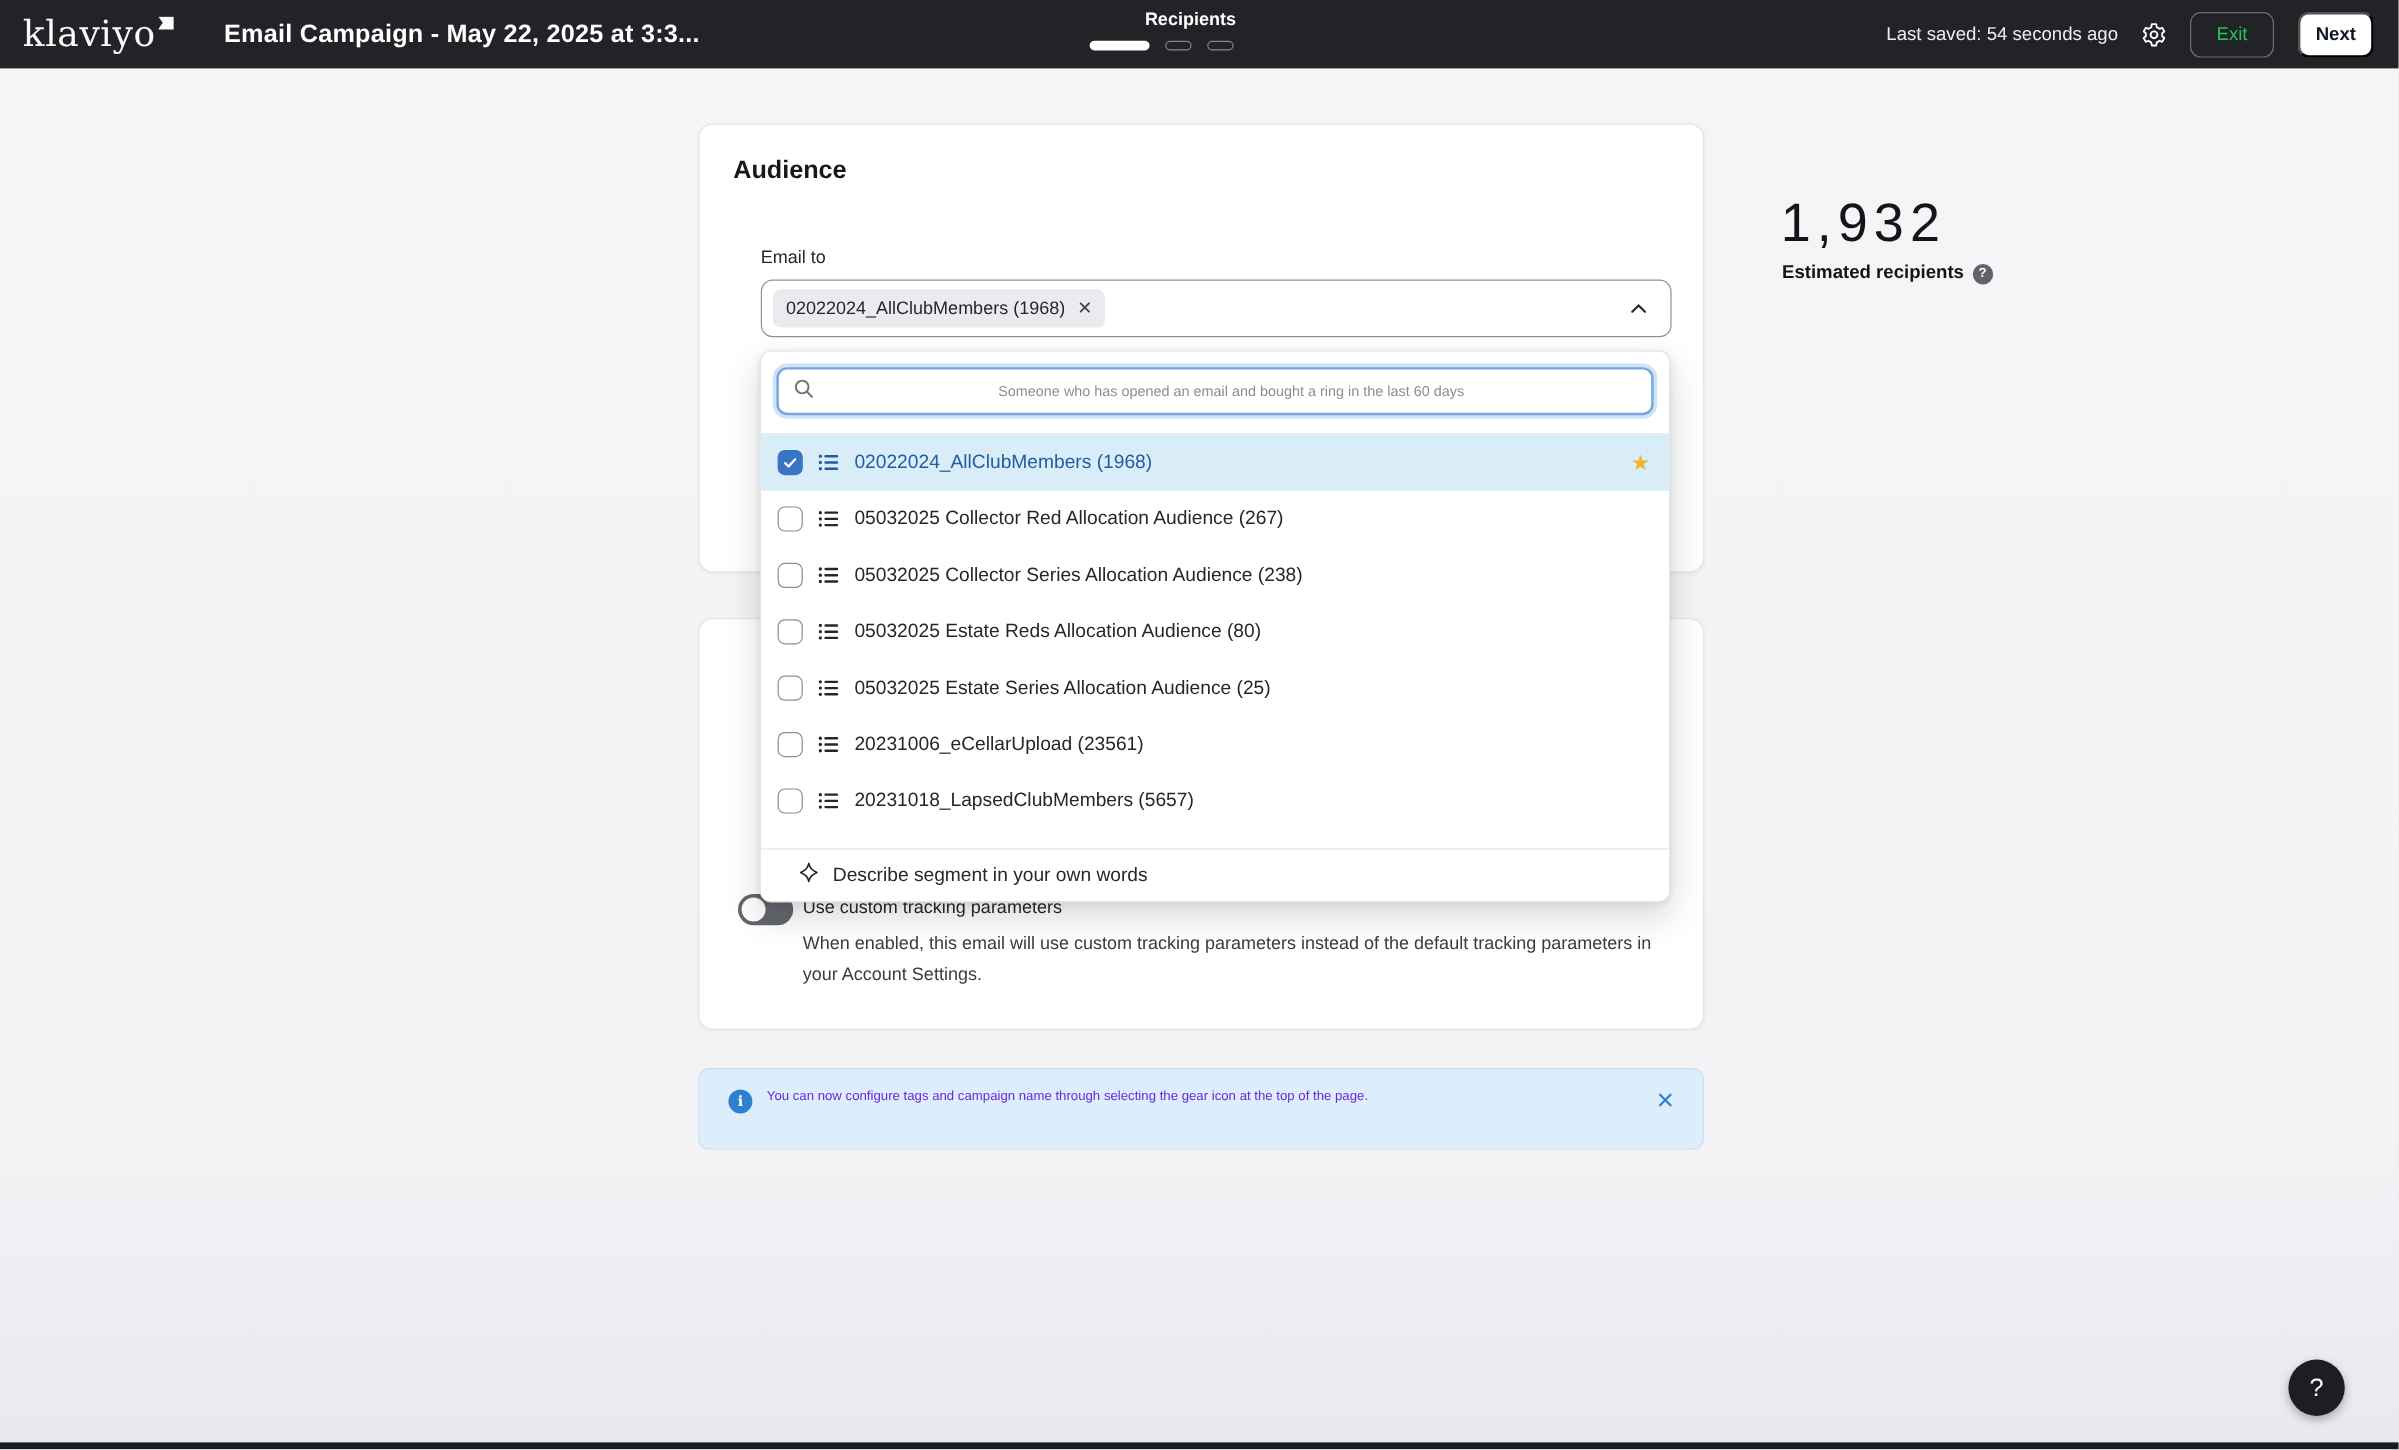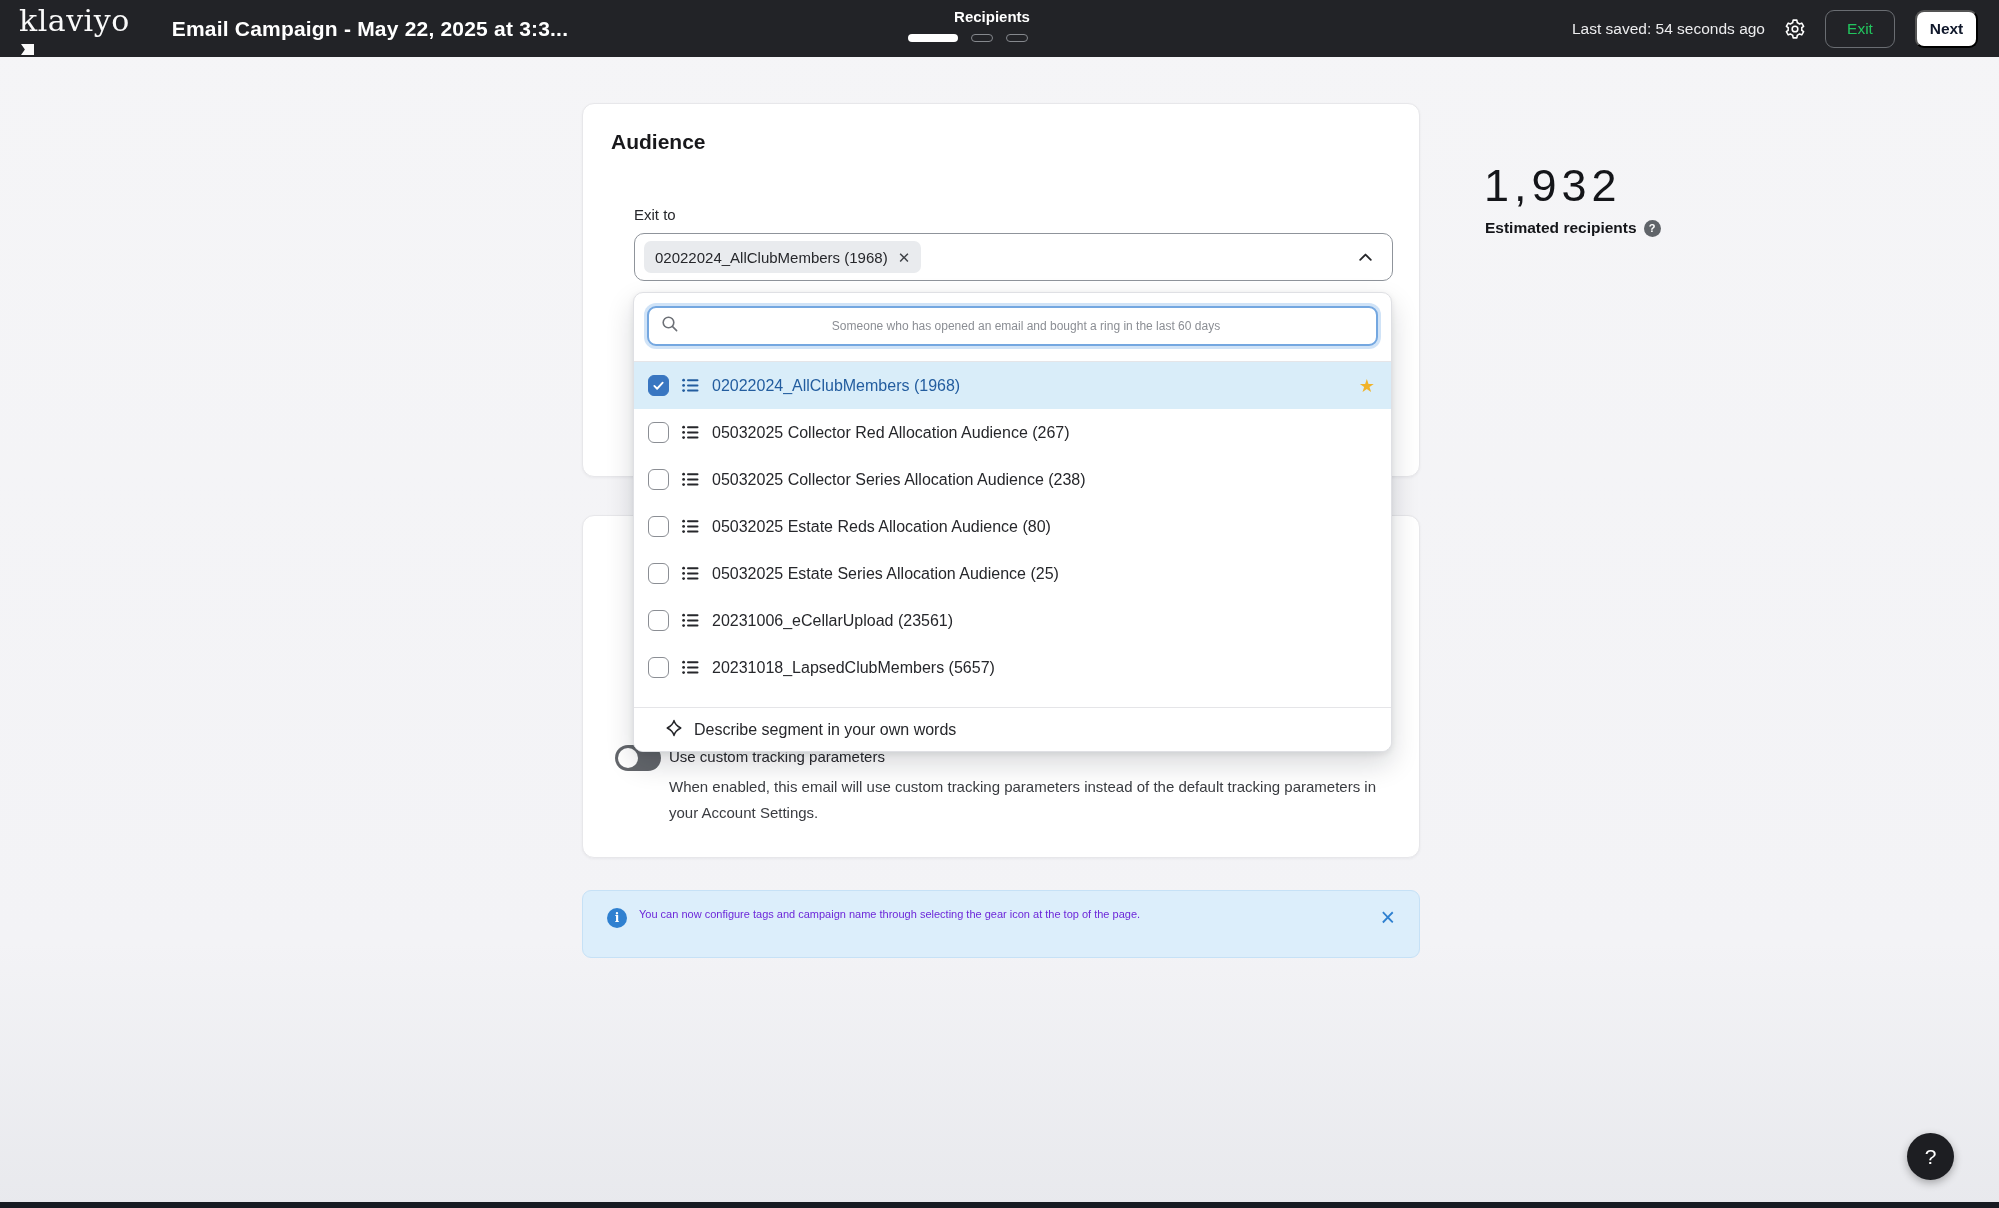"klaviyo" .logo-wrap { flex-direction: column -> none }
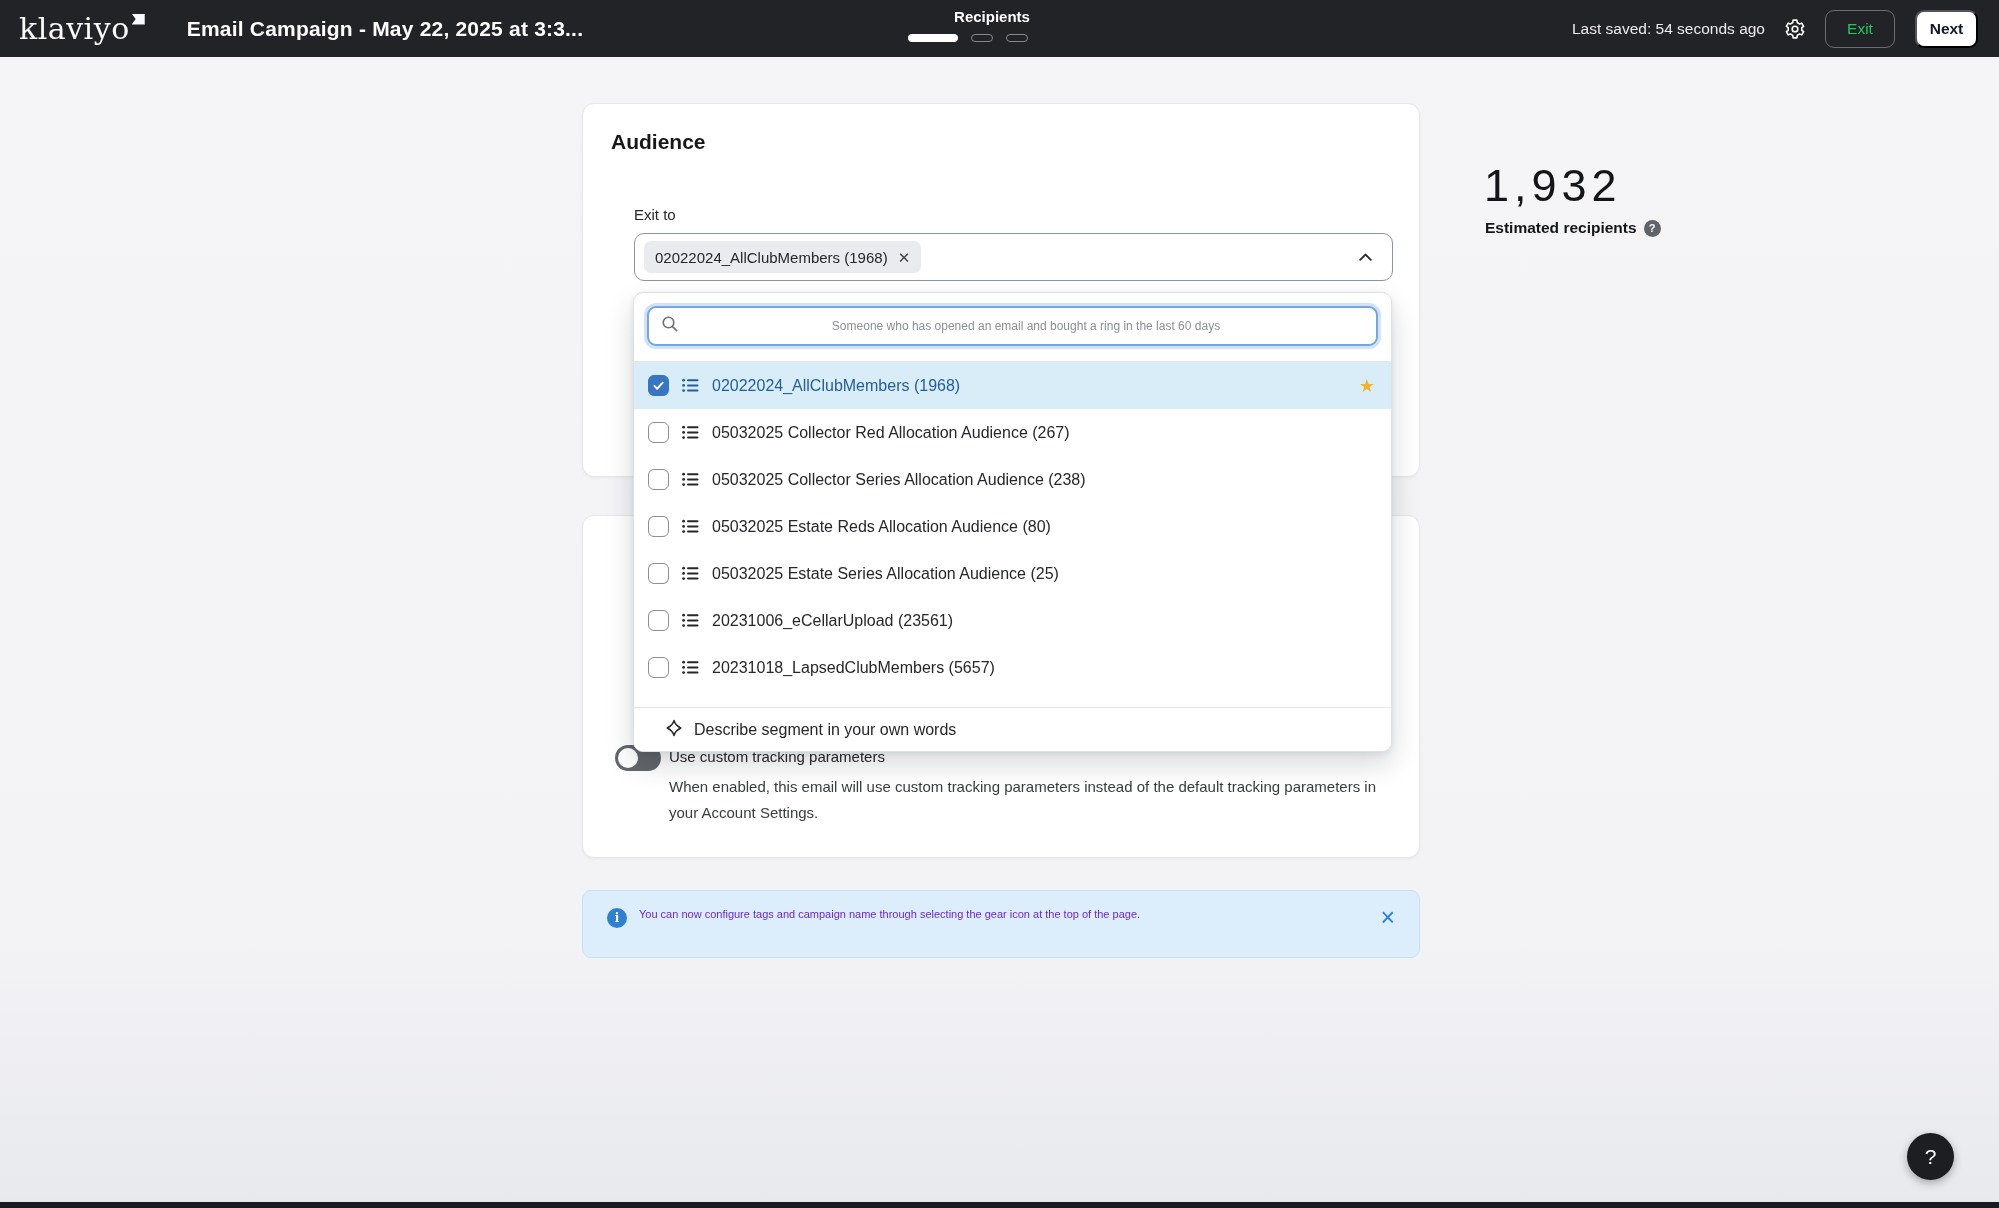"Exit to" div.field-label { text: Exit -> Email }
